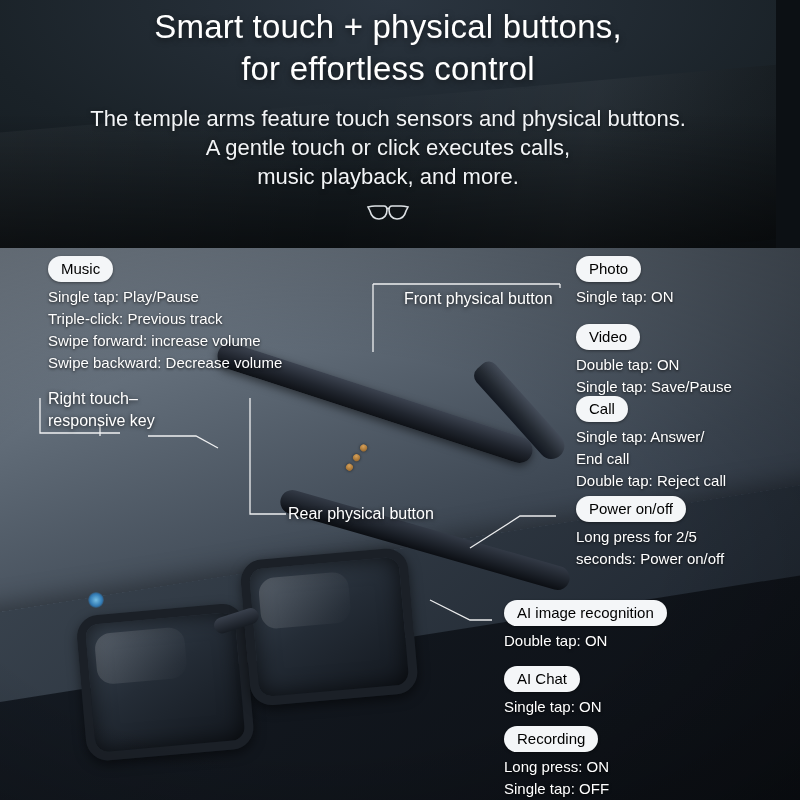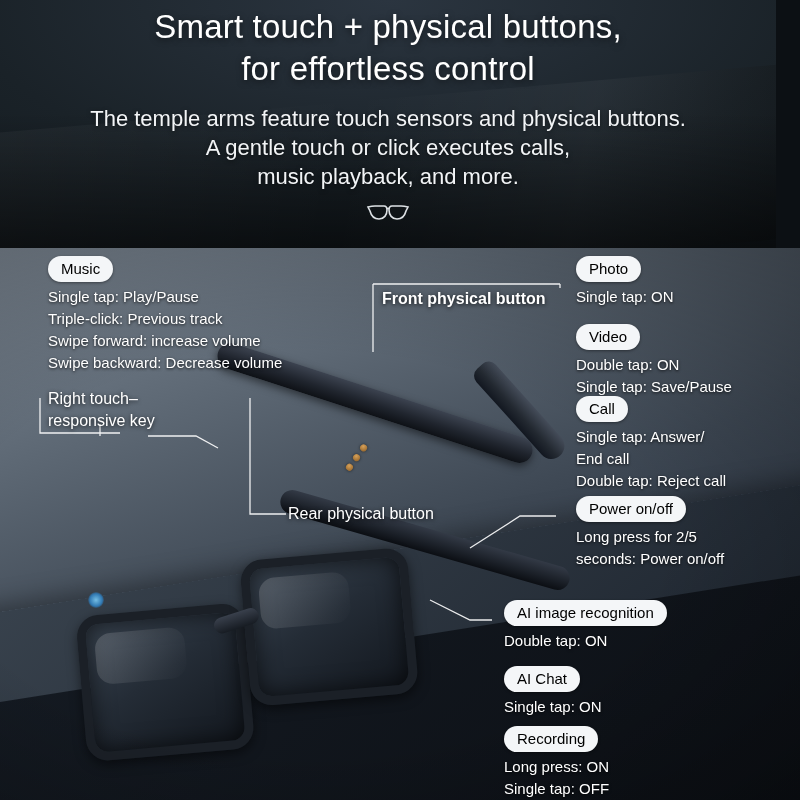"Front physical button" div.callout-text { font-weight: bold -> none; left: 382px -> 404px }
